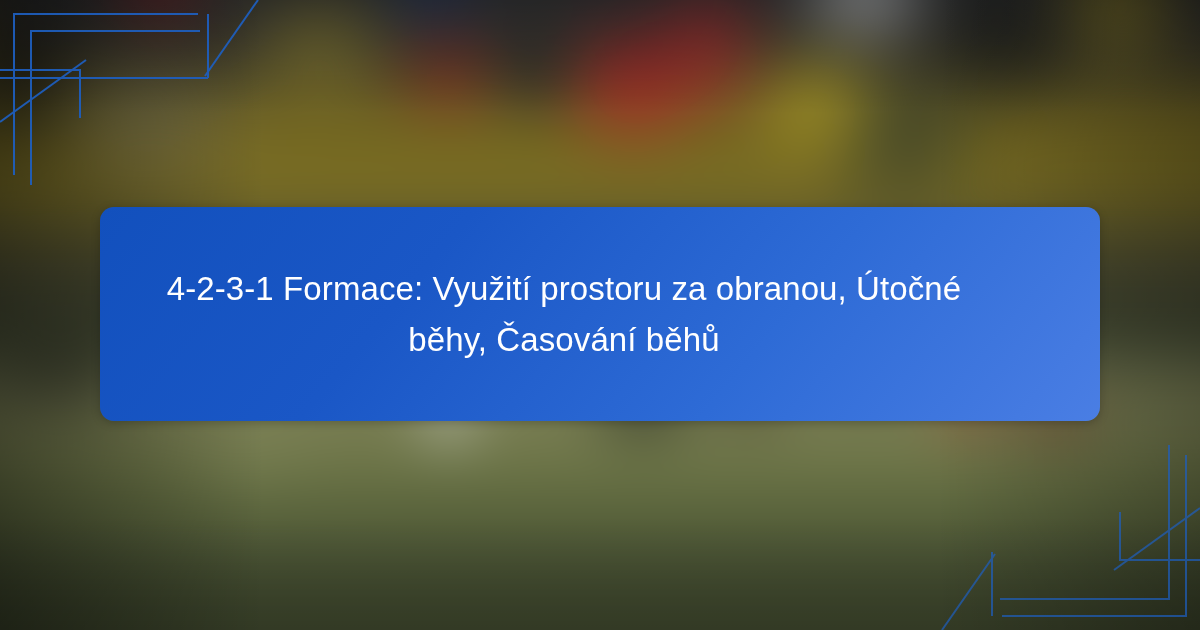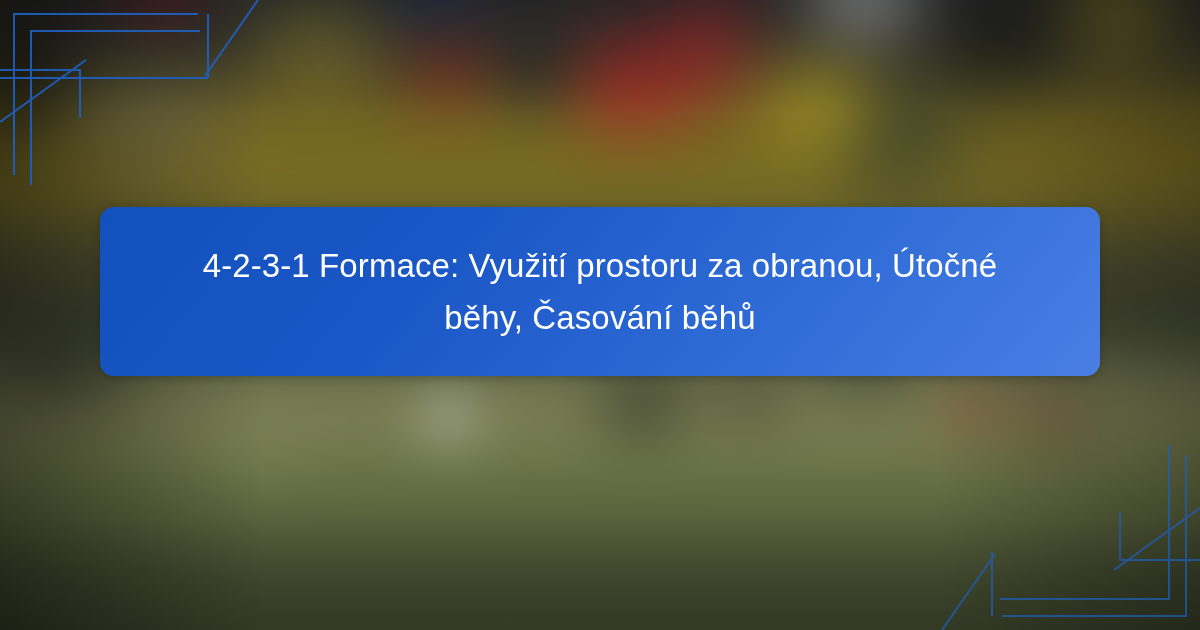"4-2-3-1 Formace: Využití prostoru za" .banner { height: 169px -> 214px; justify-content: center -> flex-start }
